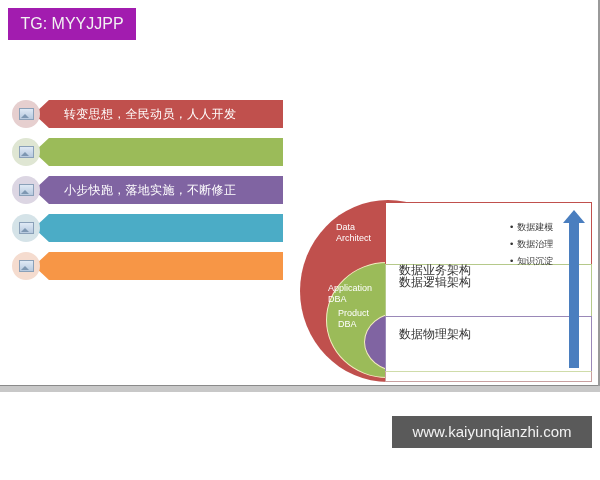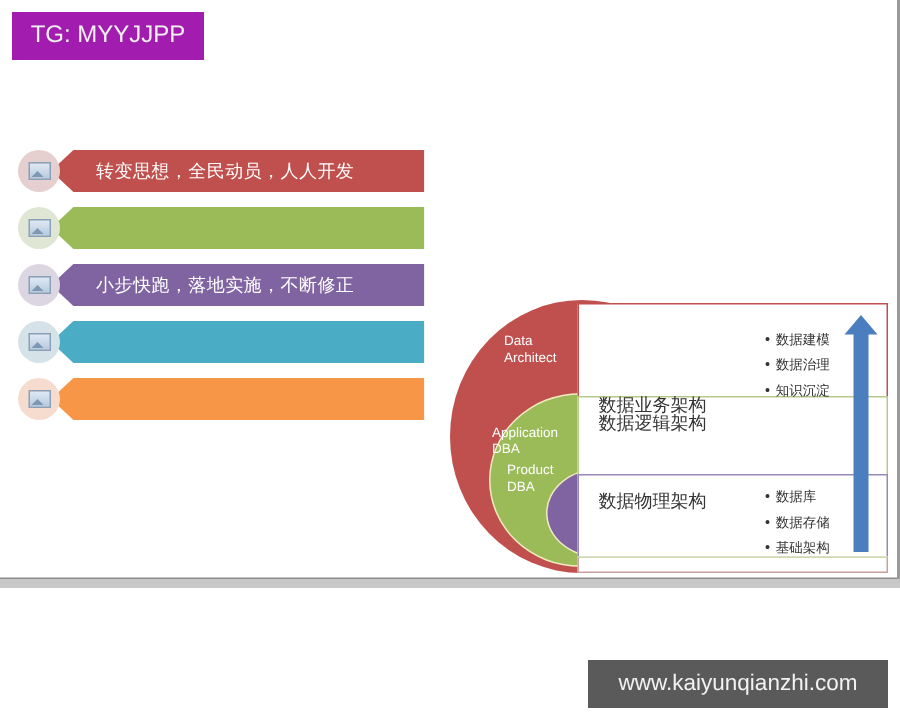"数据库" ul.bullets { html: <ul> <li>数据库</li> <li>数据存储</li> <li>基础架构</li> </ul> -> none }
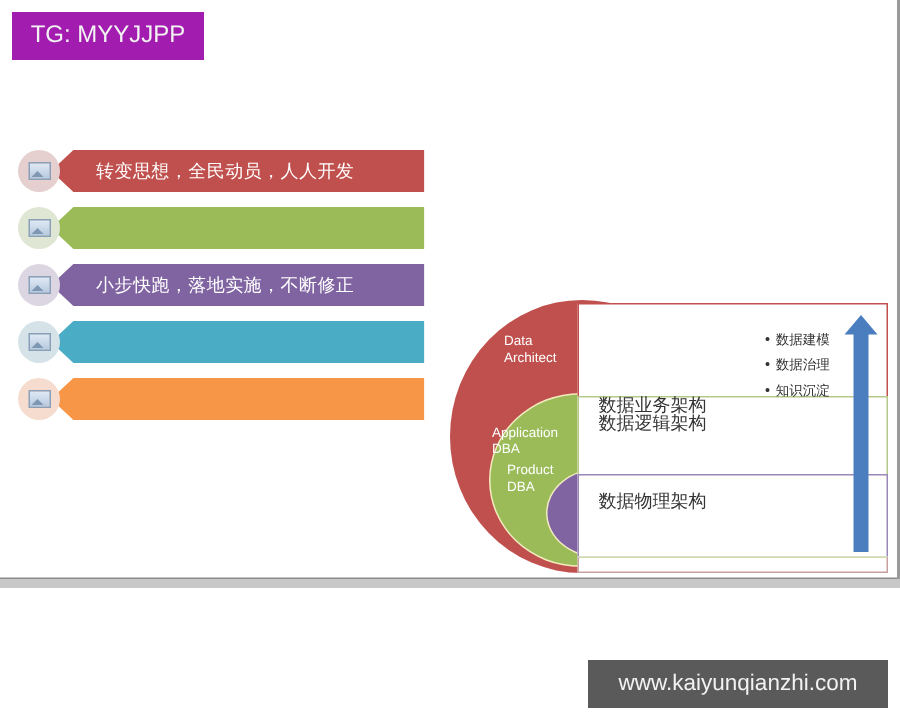"www.kaiyunqianzhi.com" .watermark { top: 440px -> 416px }
